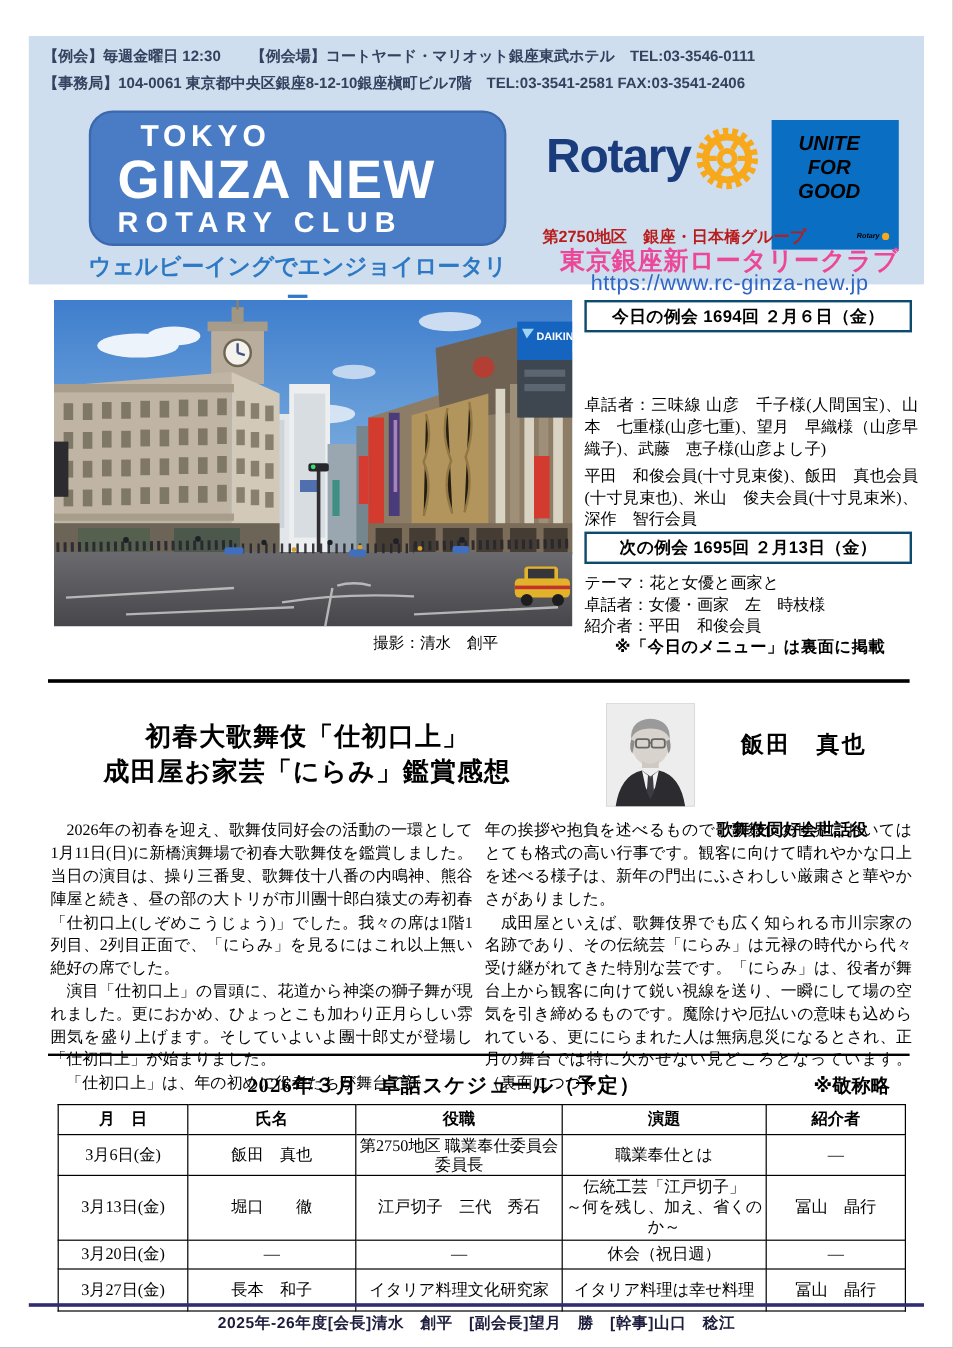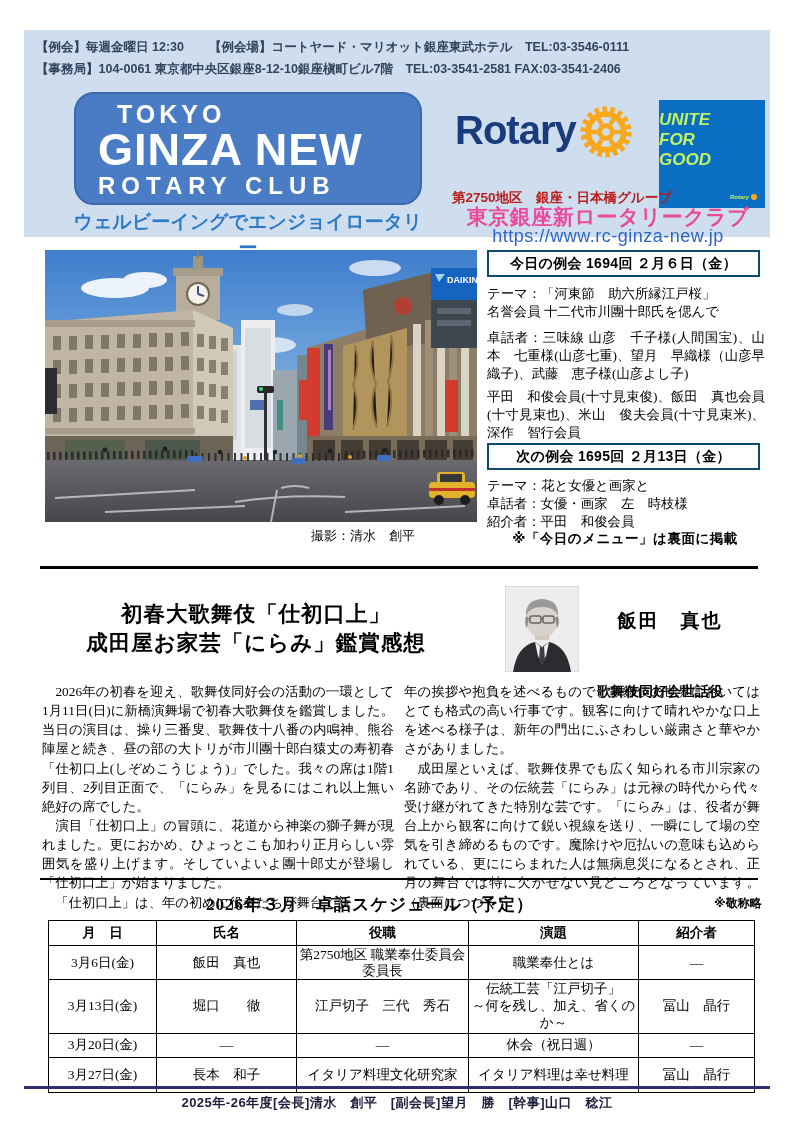"UNITE" .unite-box { color: #bef264 -> #000000; left: 659px -> 643px; text-align: left -> center }
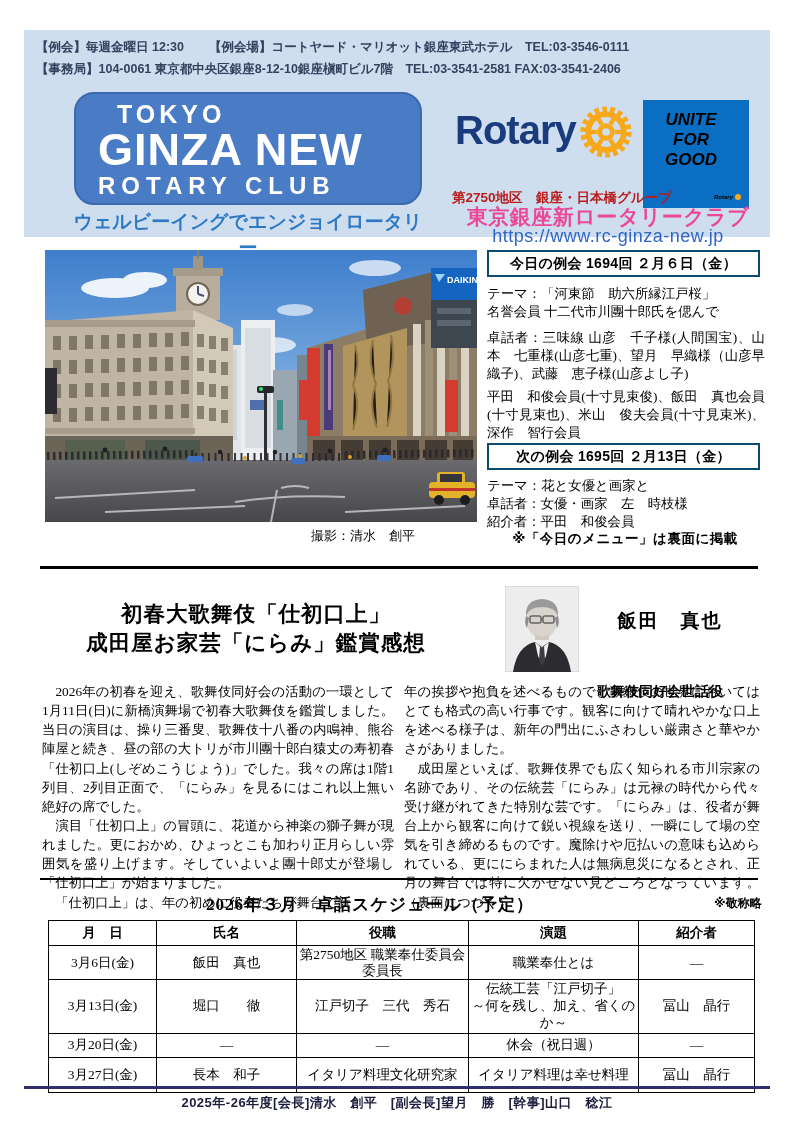"テーマ：「河東節 助六所縁江戸桜」" div.abs { html: <div>テーマ：「河東節 助六所縁江戸桜」 名誉会員 十二代市川團十郎氏を偲んで</div> -> none }
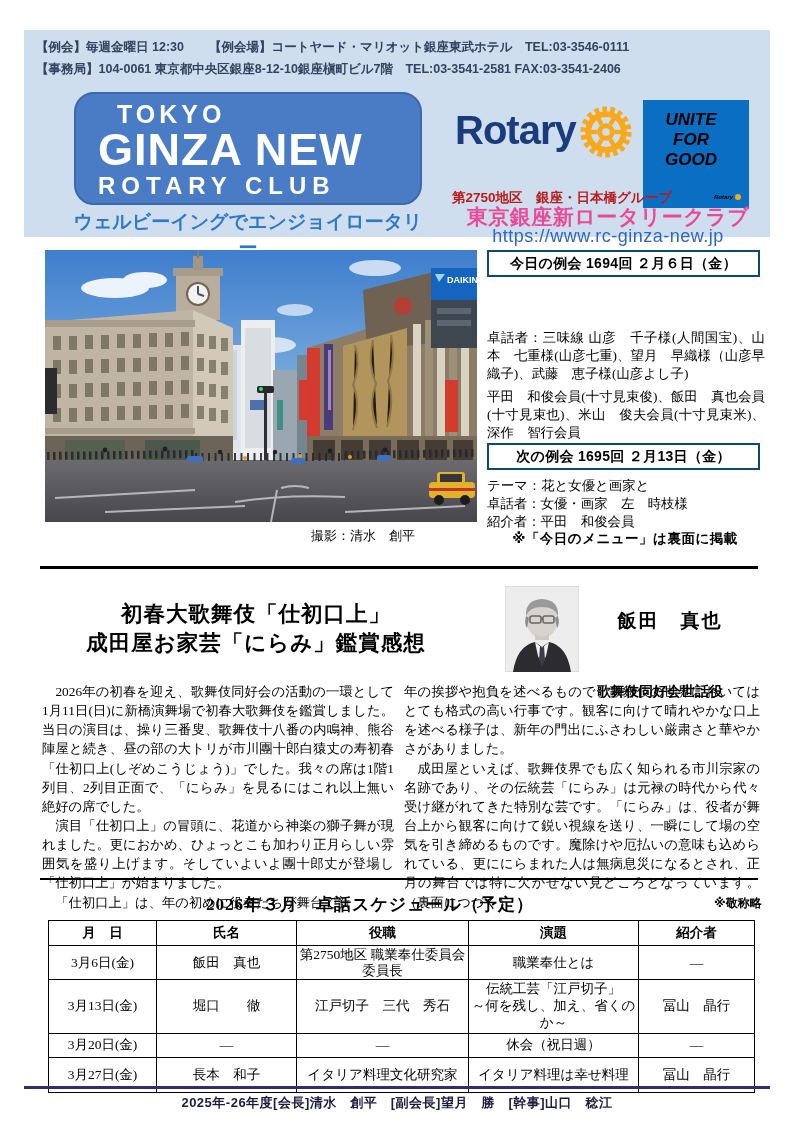"※敬称略" .sch-note { font-size: 12px -> 16px; margin-left: 36px -> none }
